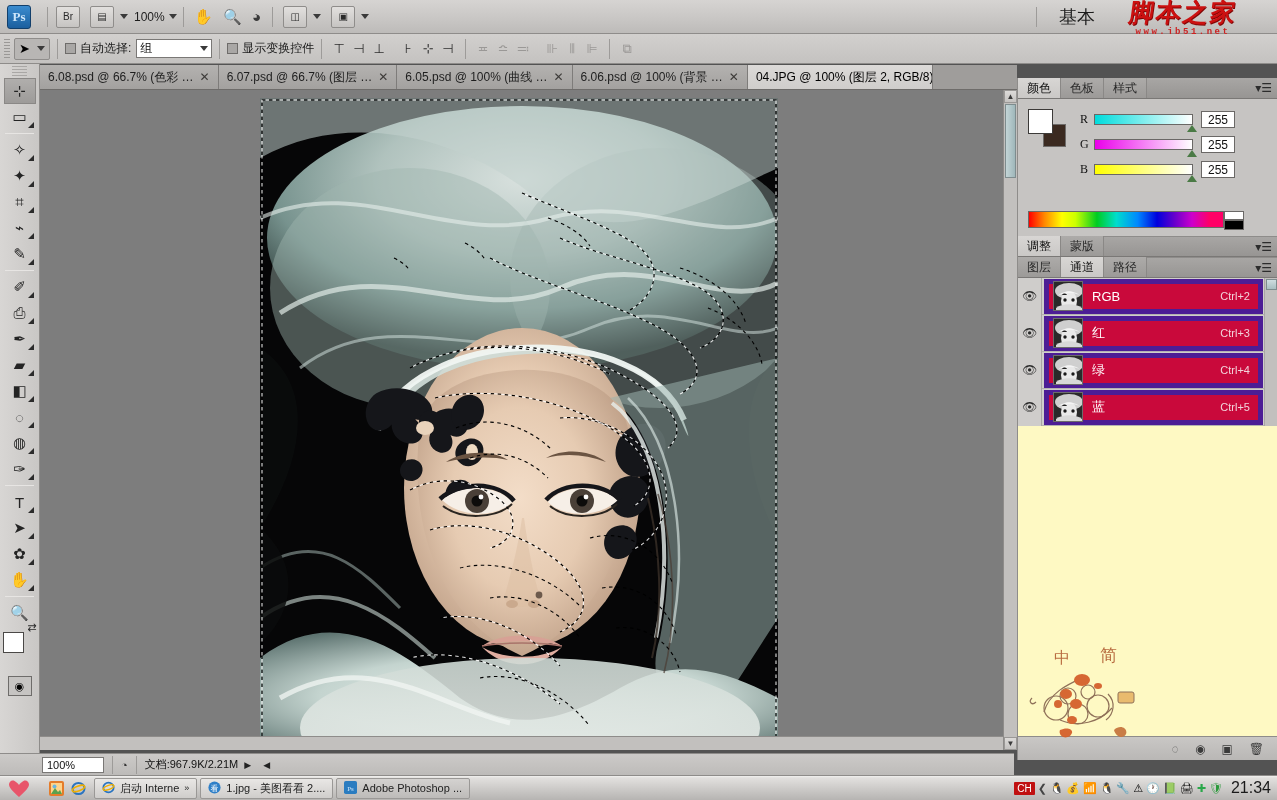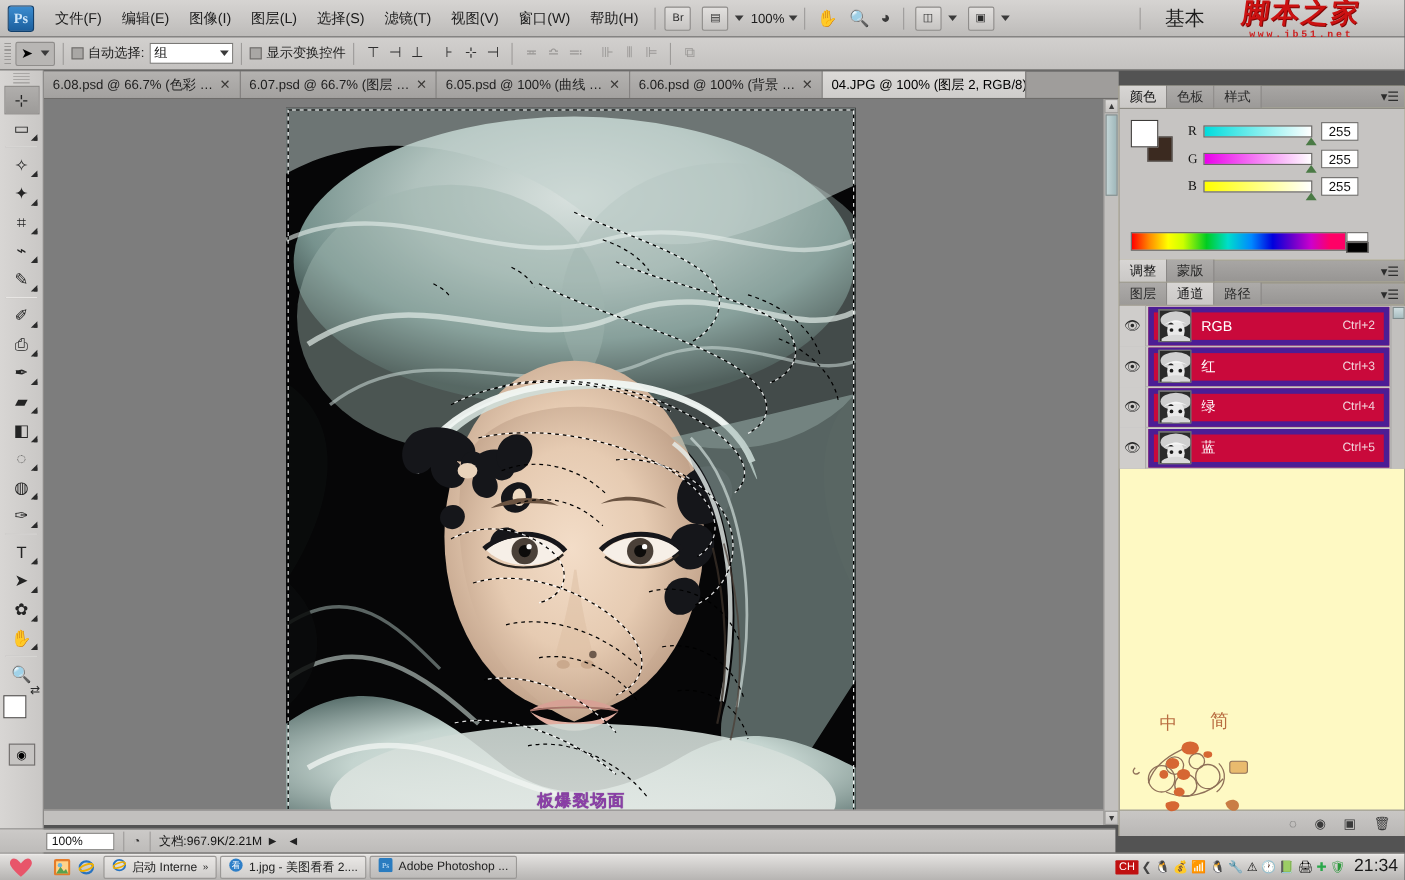"文件(F)" div { html: <div> <div>文件(F)</div> <div>编辑(E)</div> <div>图像(I)</div> <div>图层(L)</div> <div>选择(S)</div> <div>滤镜(T)</div> <div>视图(V)</div> <div>窗口(W)</div> <div>帮助(H)</div> </div> -> none }
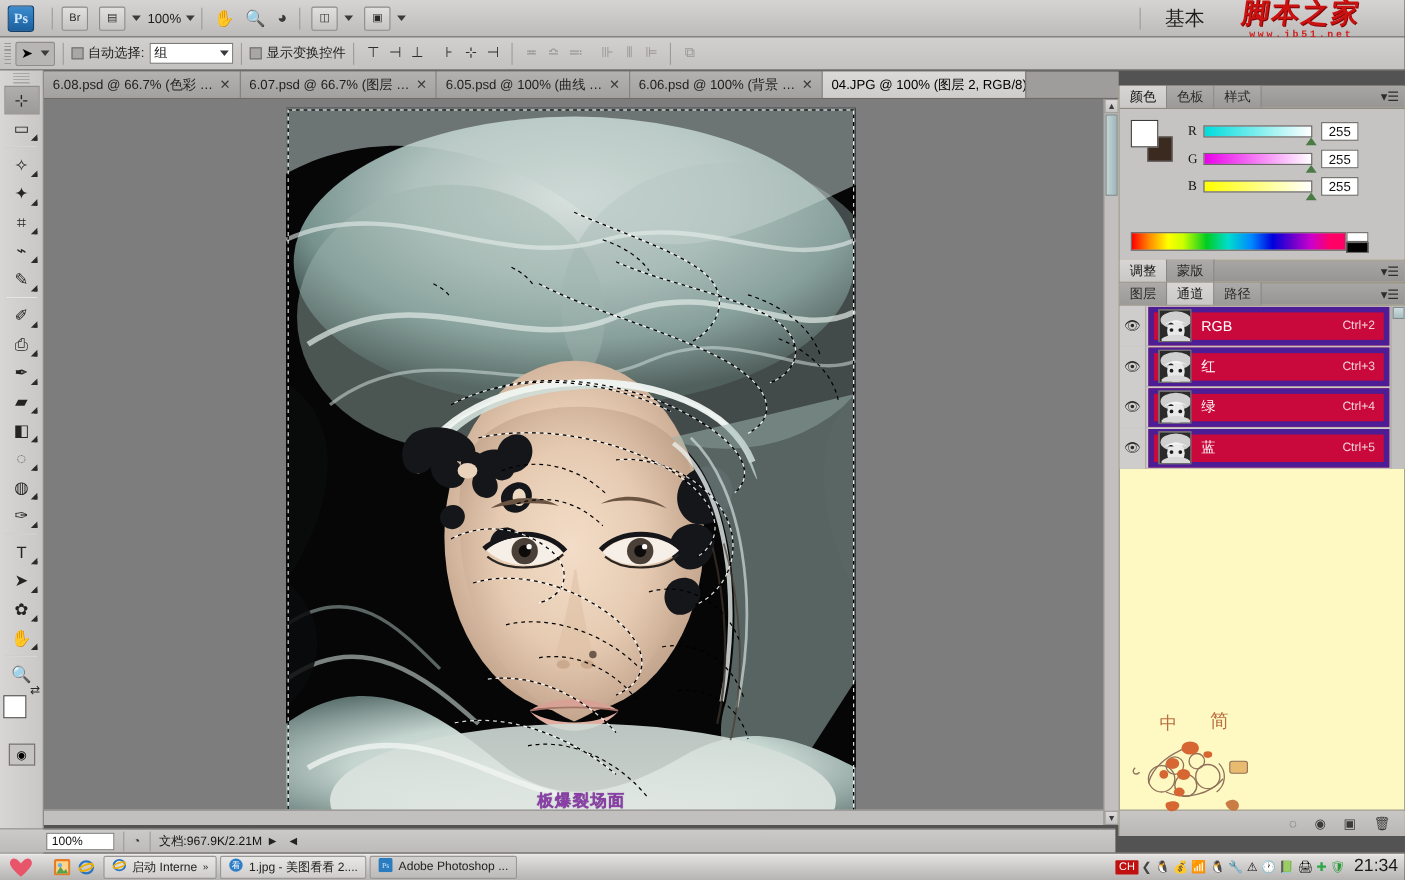"板爆裂场面" div.purple-caption { html: <div>板爆裂场面</div> -> none }
